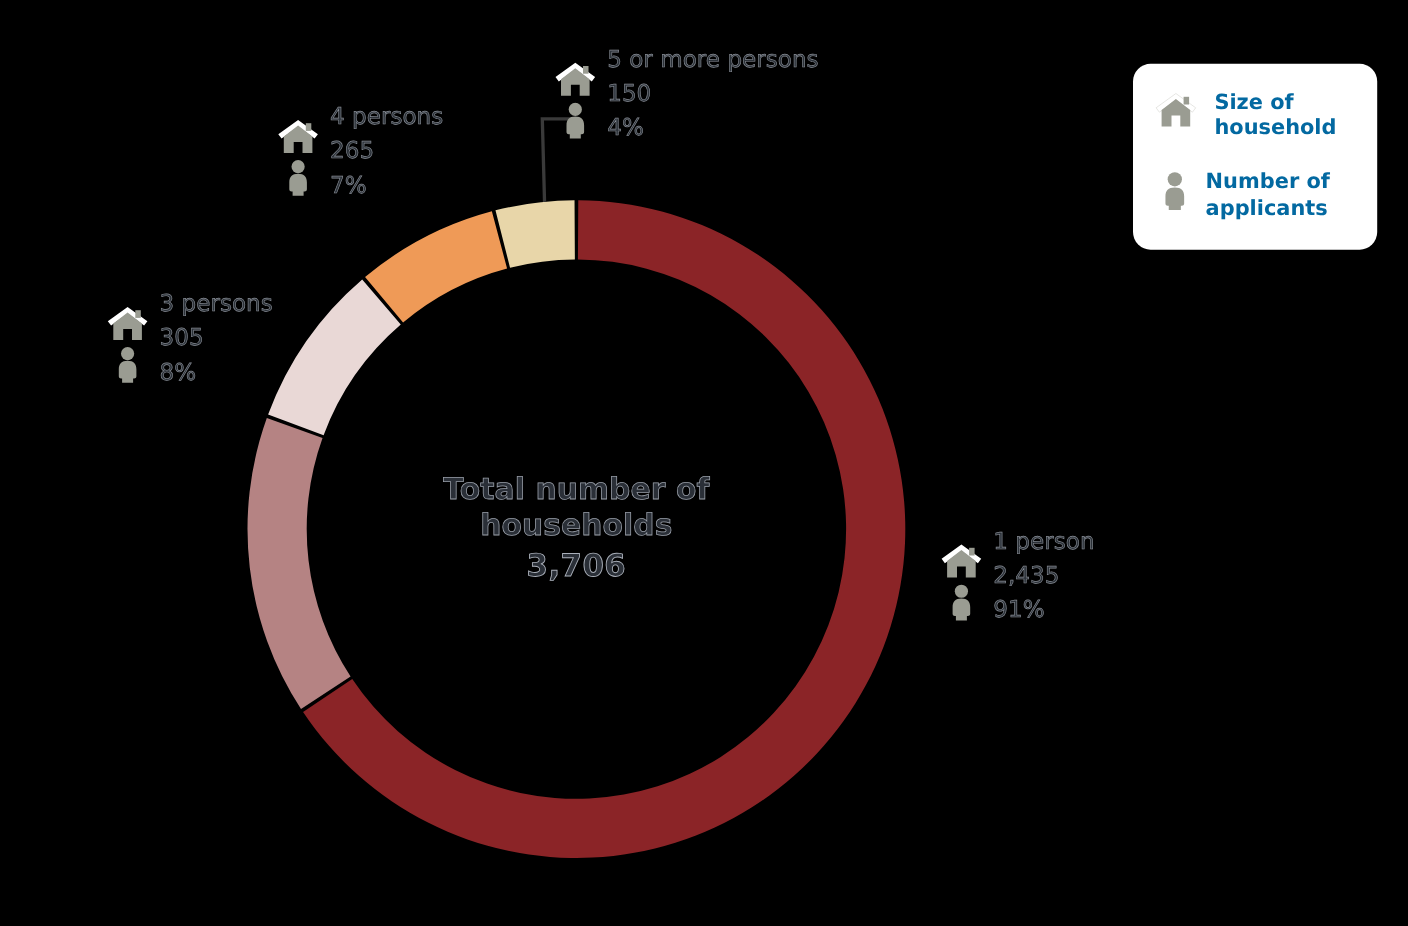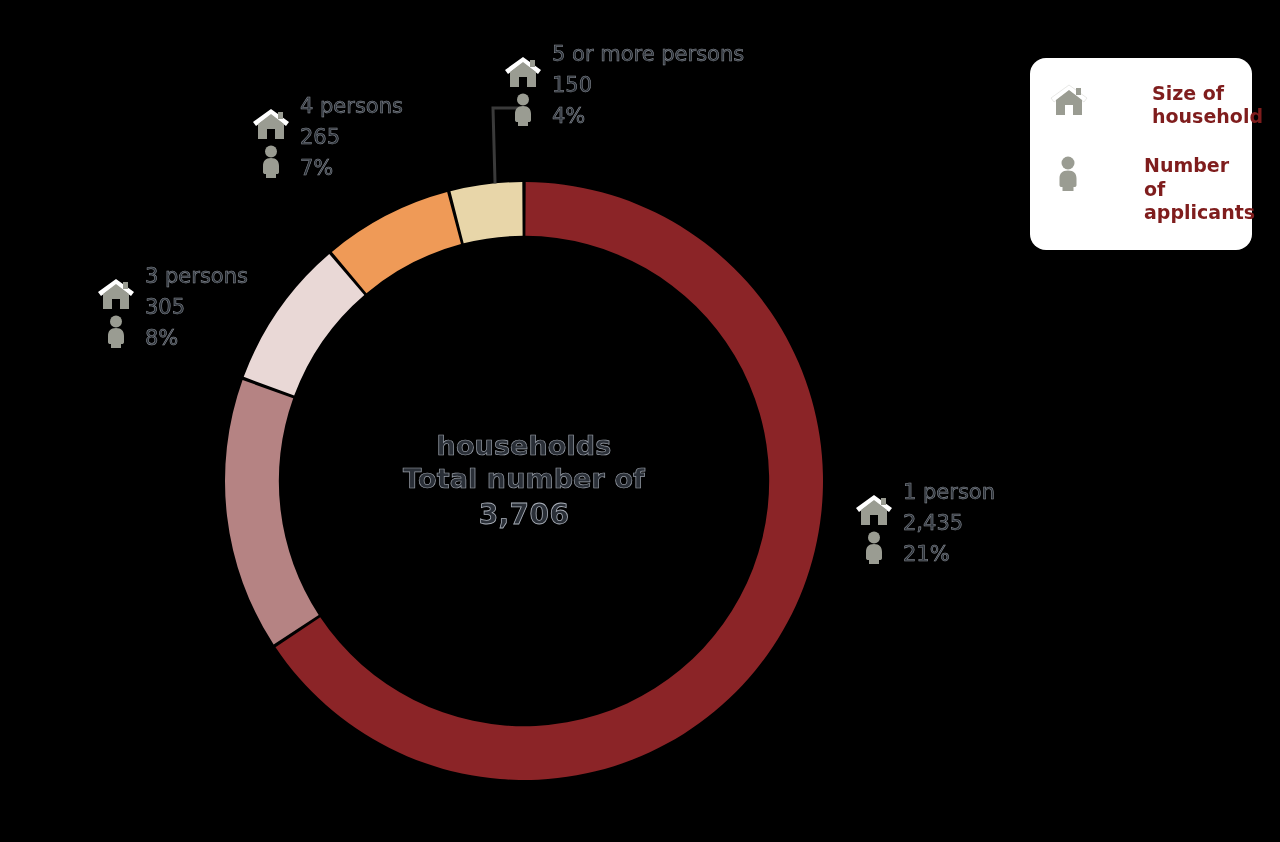"Size of" .legend-label { color: #7f1d1d -> #0369a1; margin-left: 48px -> none }
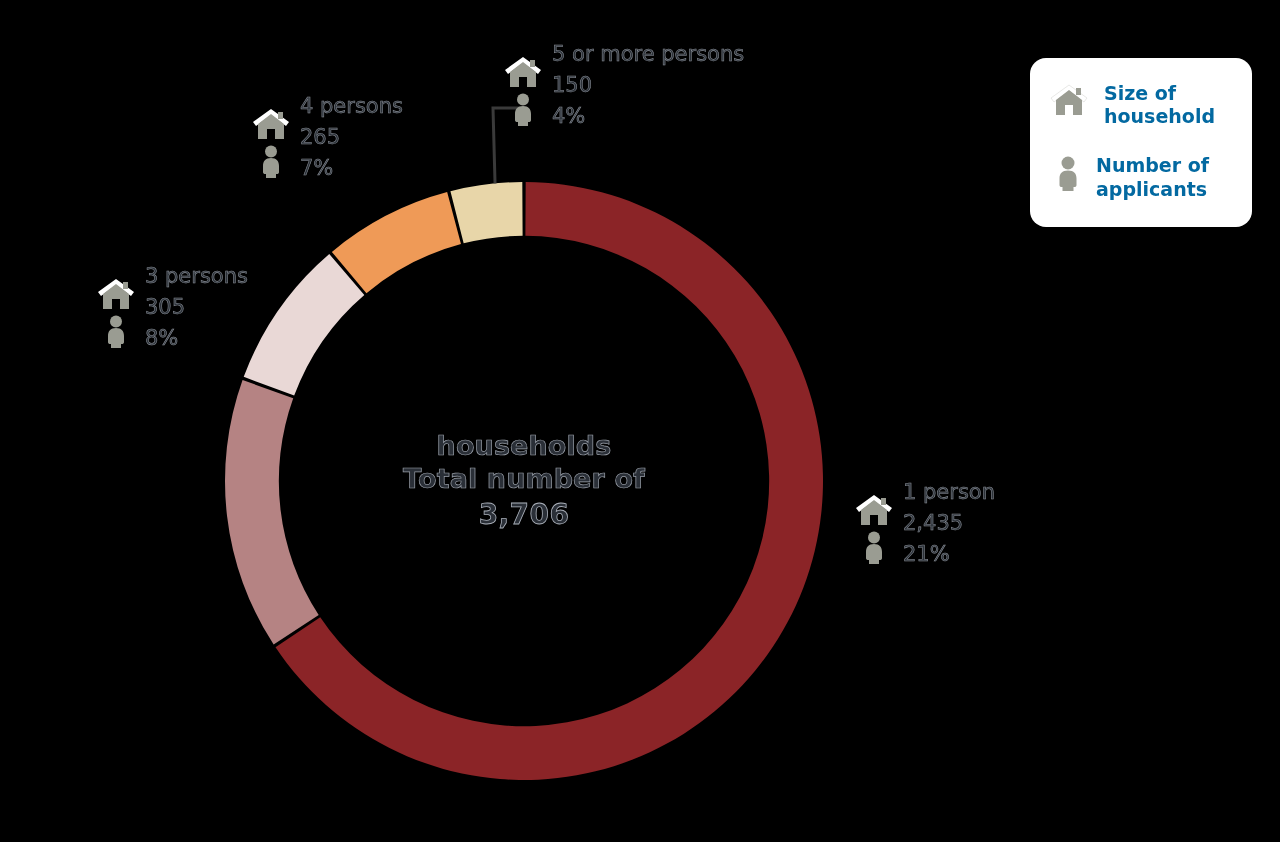"households" div.center-title { order: before "Total number of" -> after "Total number of" }
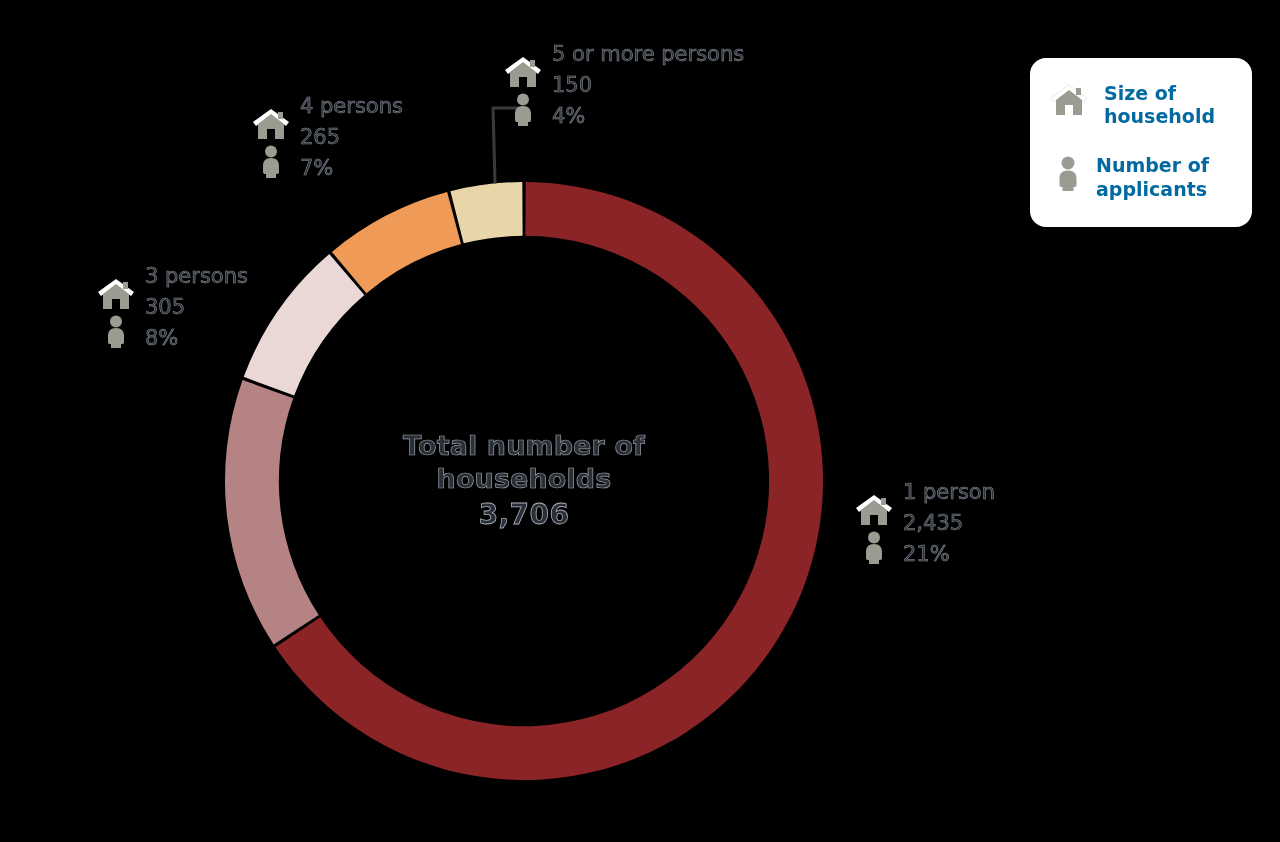"21%" span.c-line { text: 21% -> 91% }
